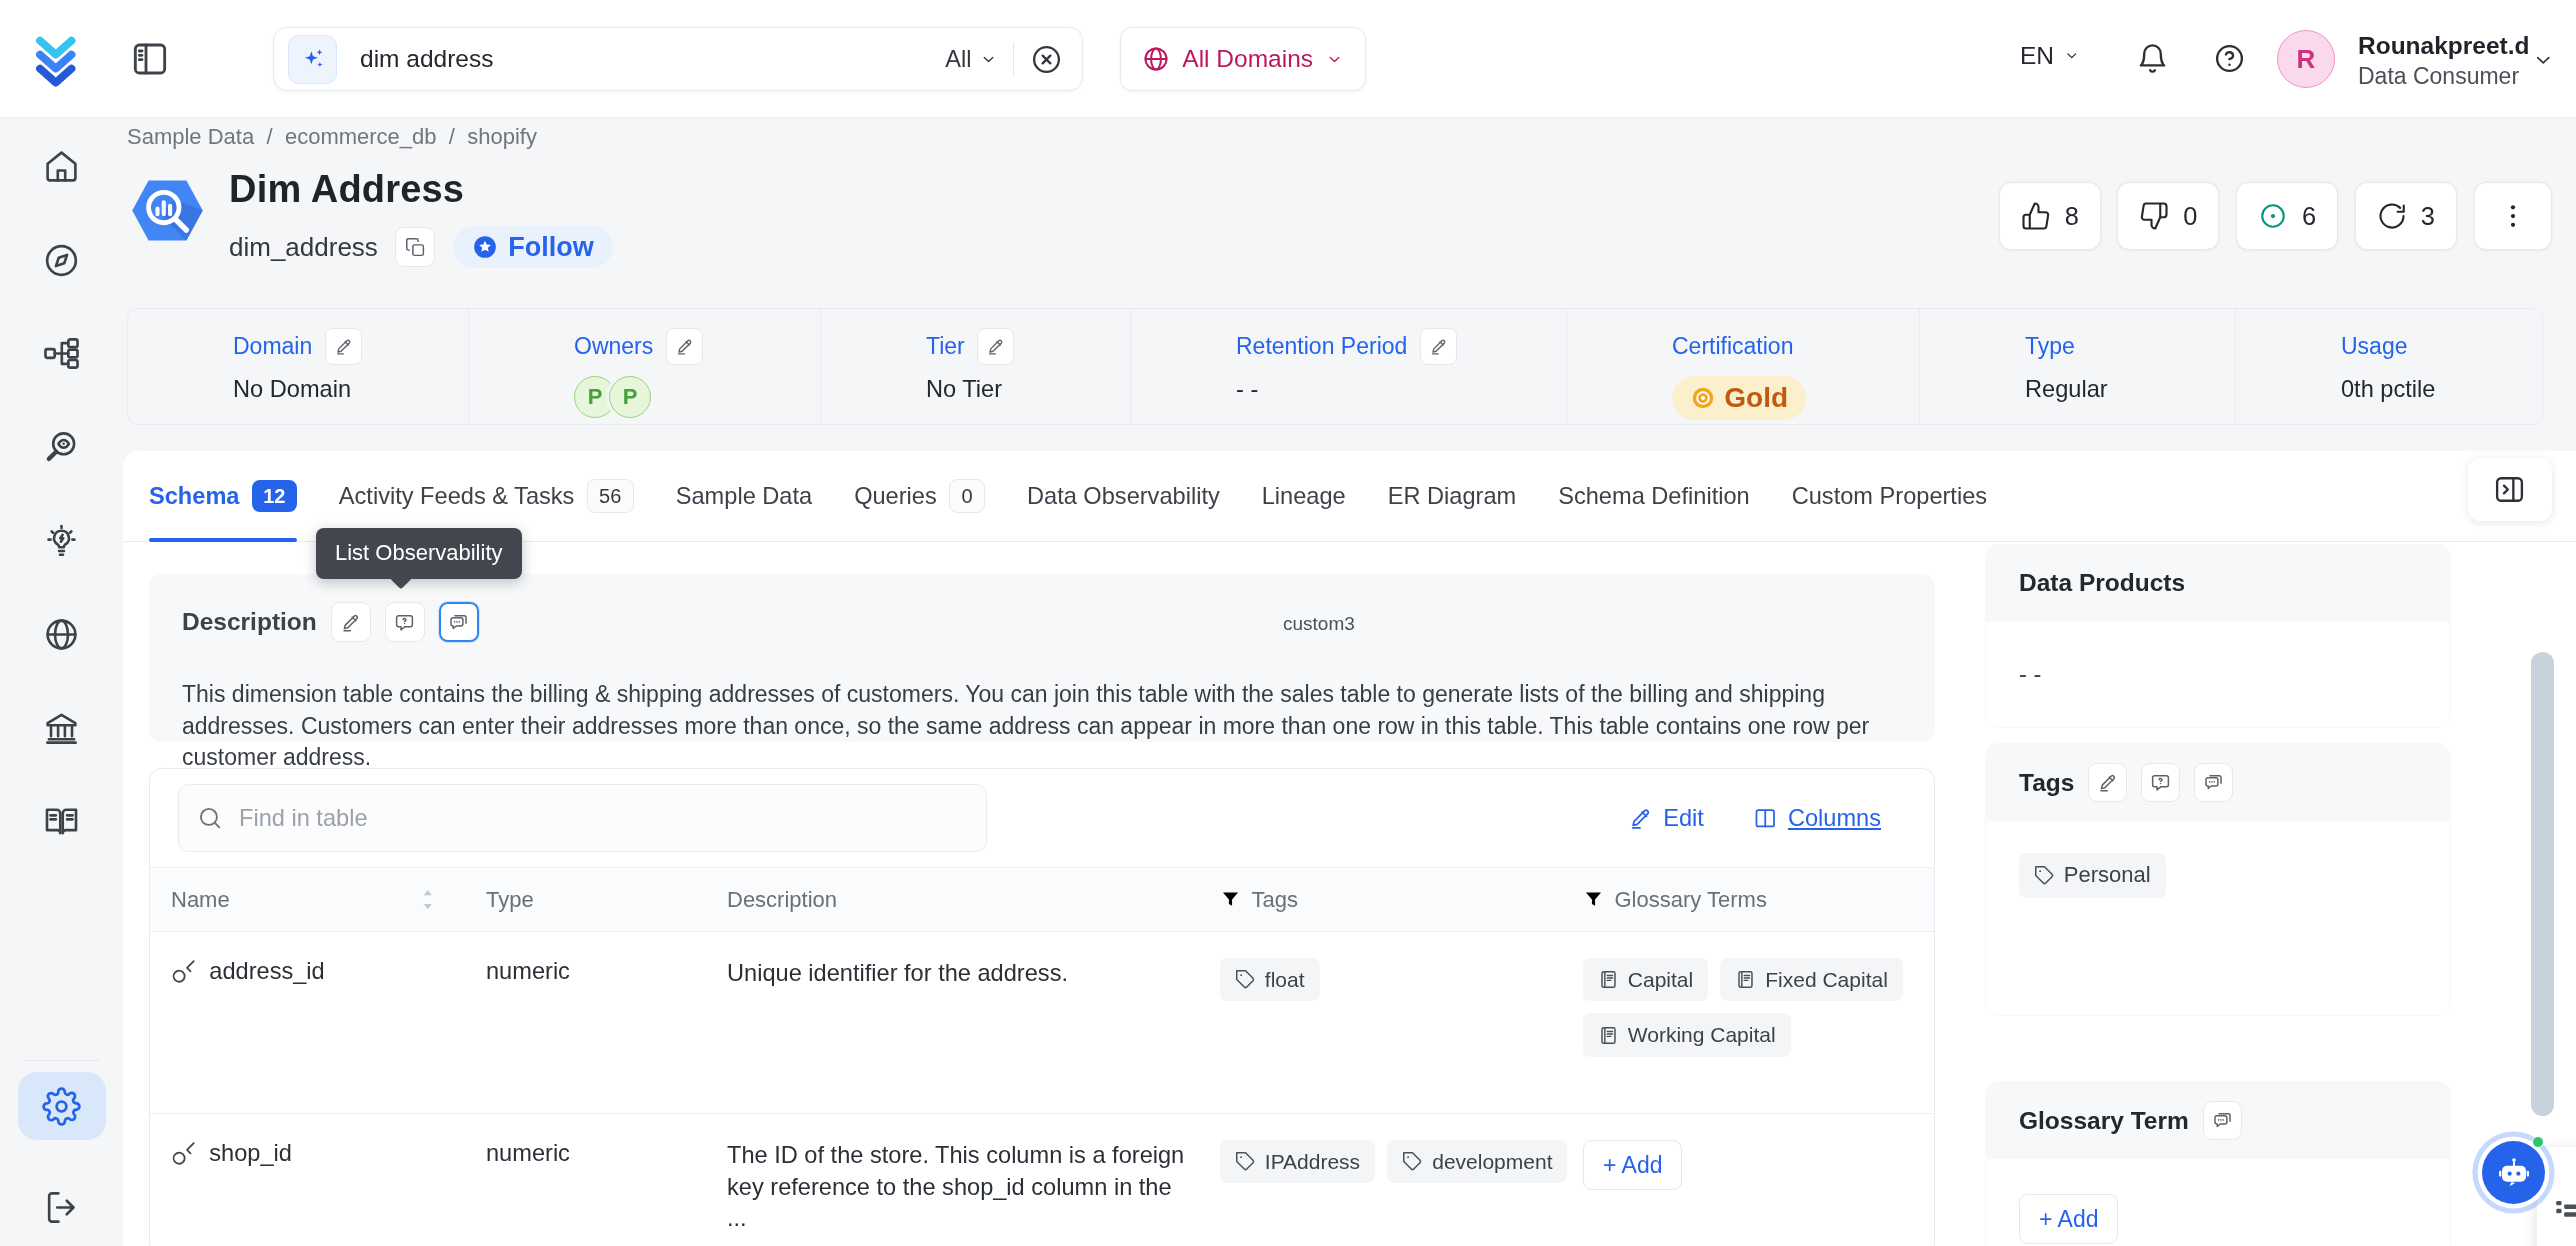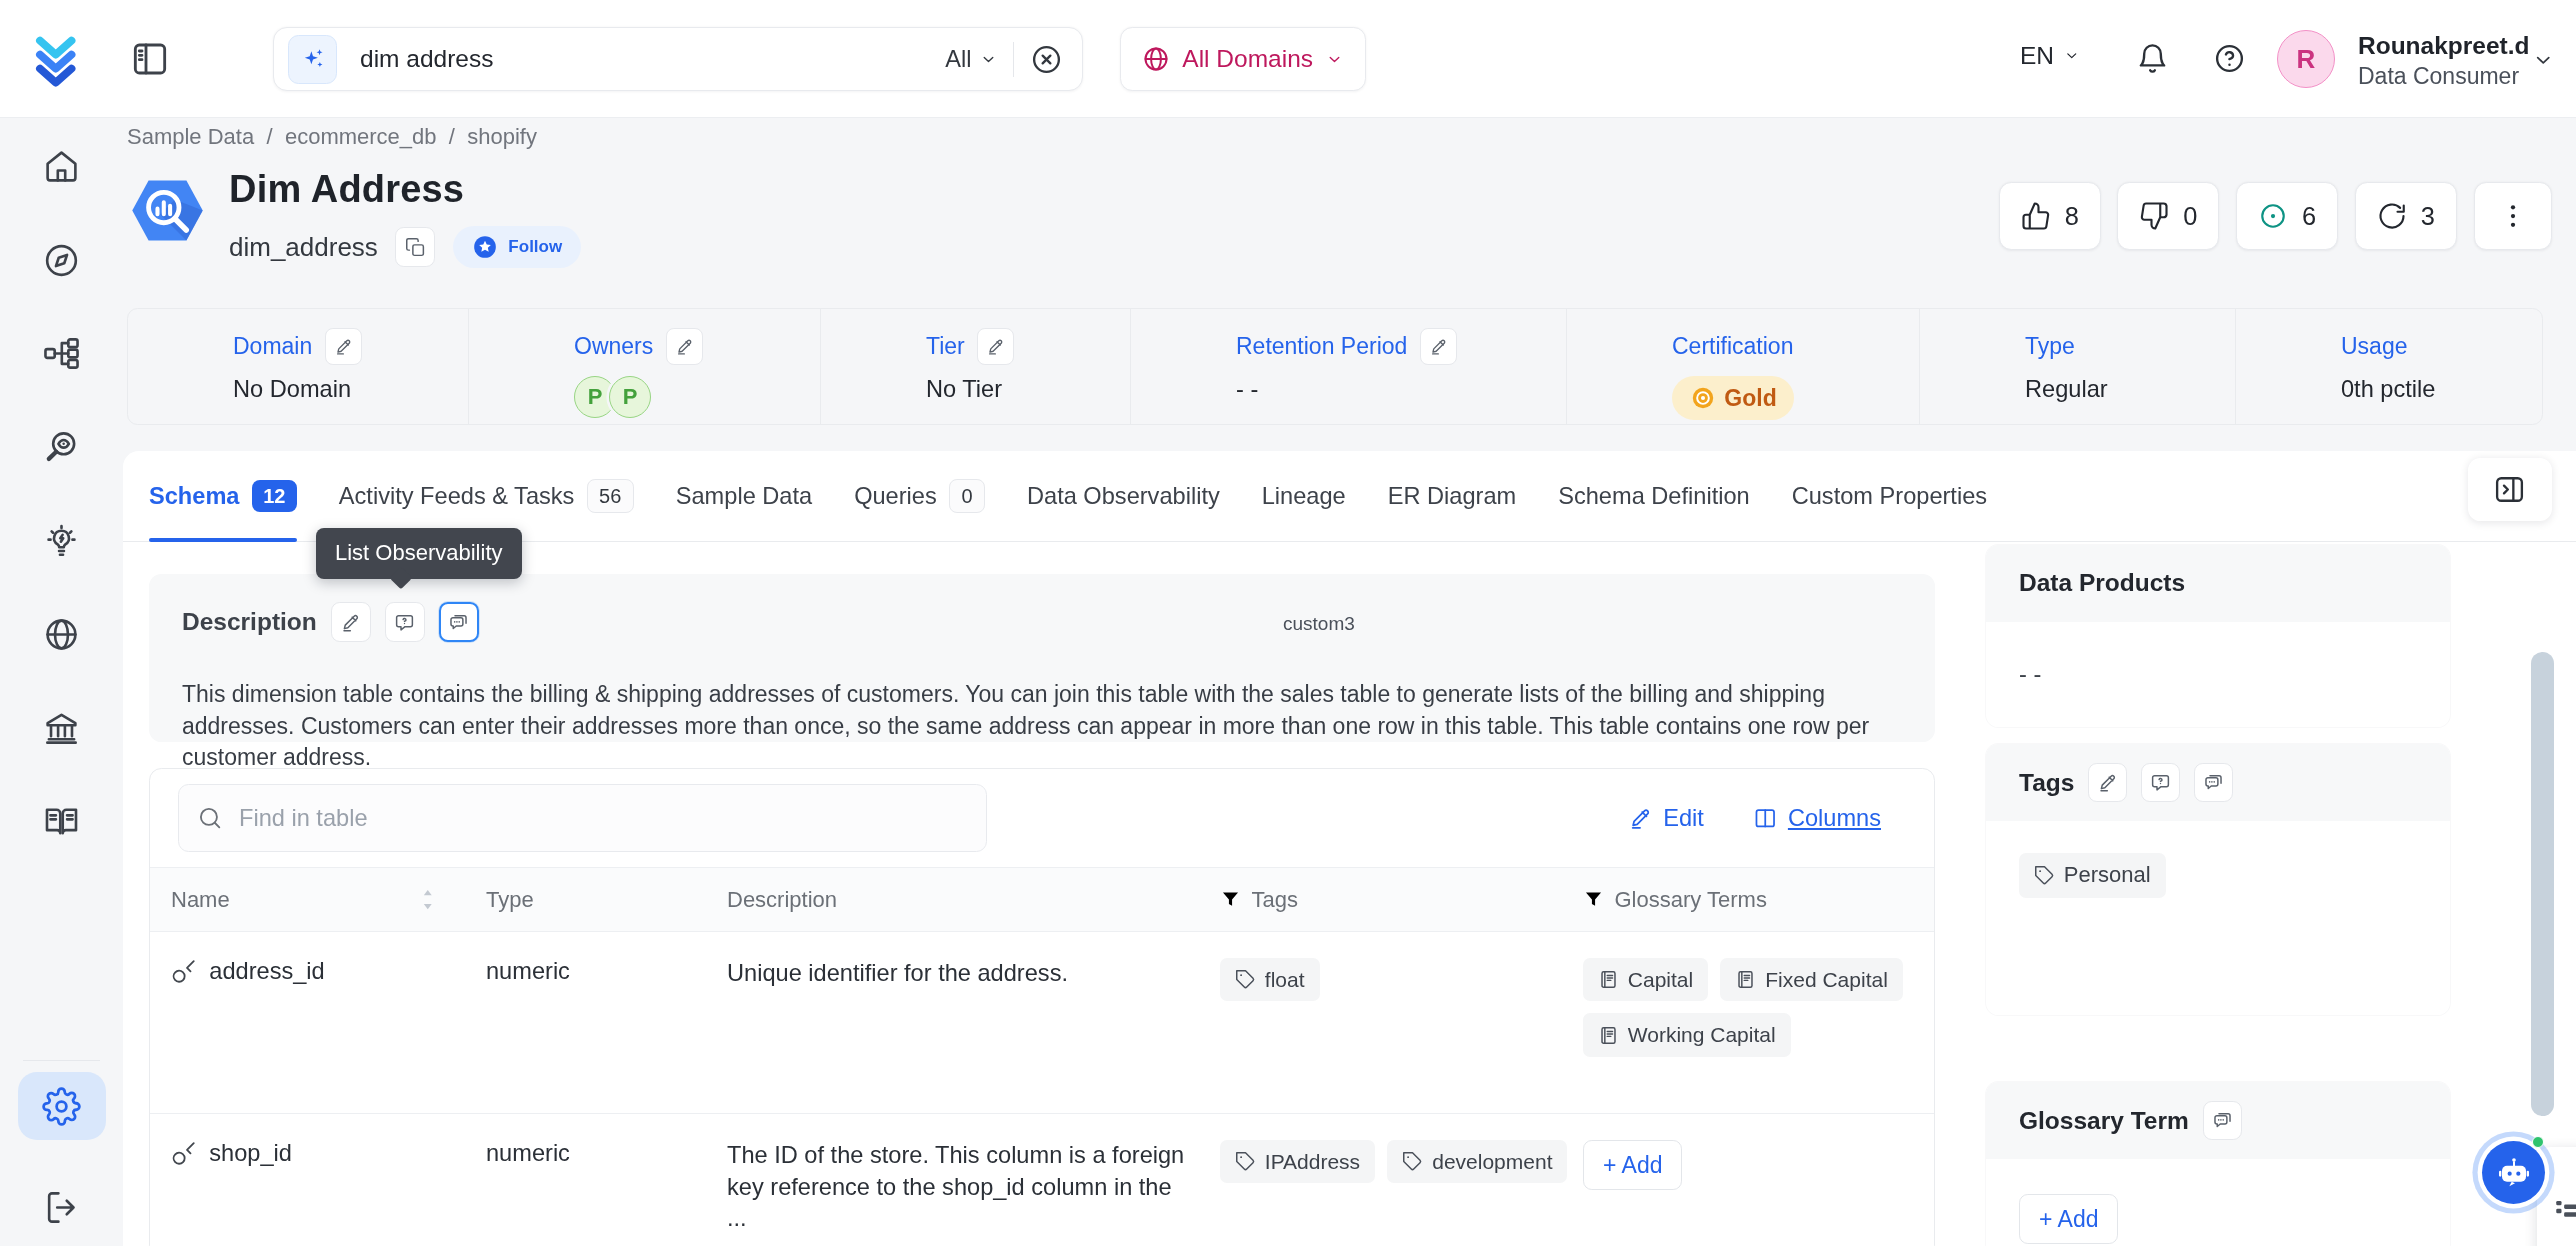"Follow" #follow-chip { font-size: 17px -> 27px }
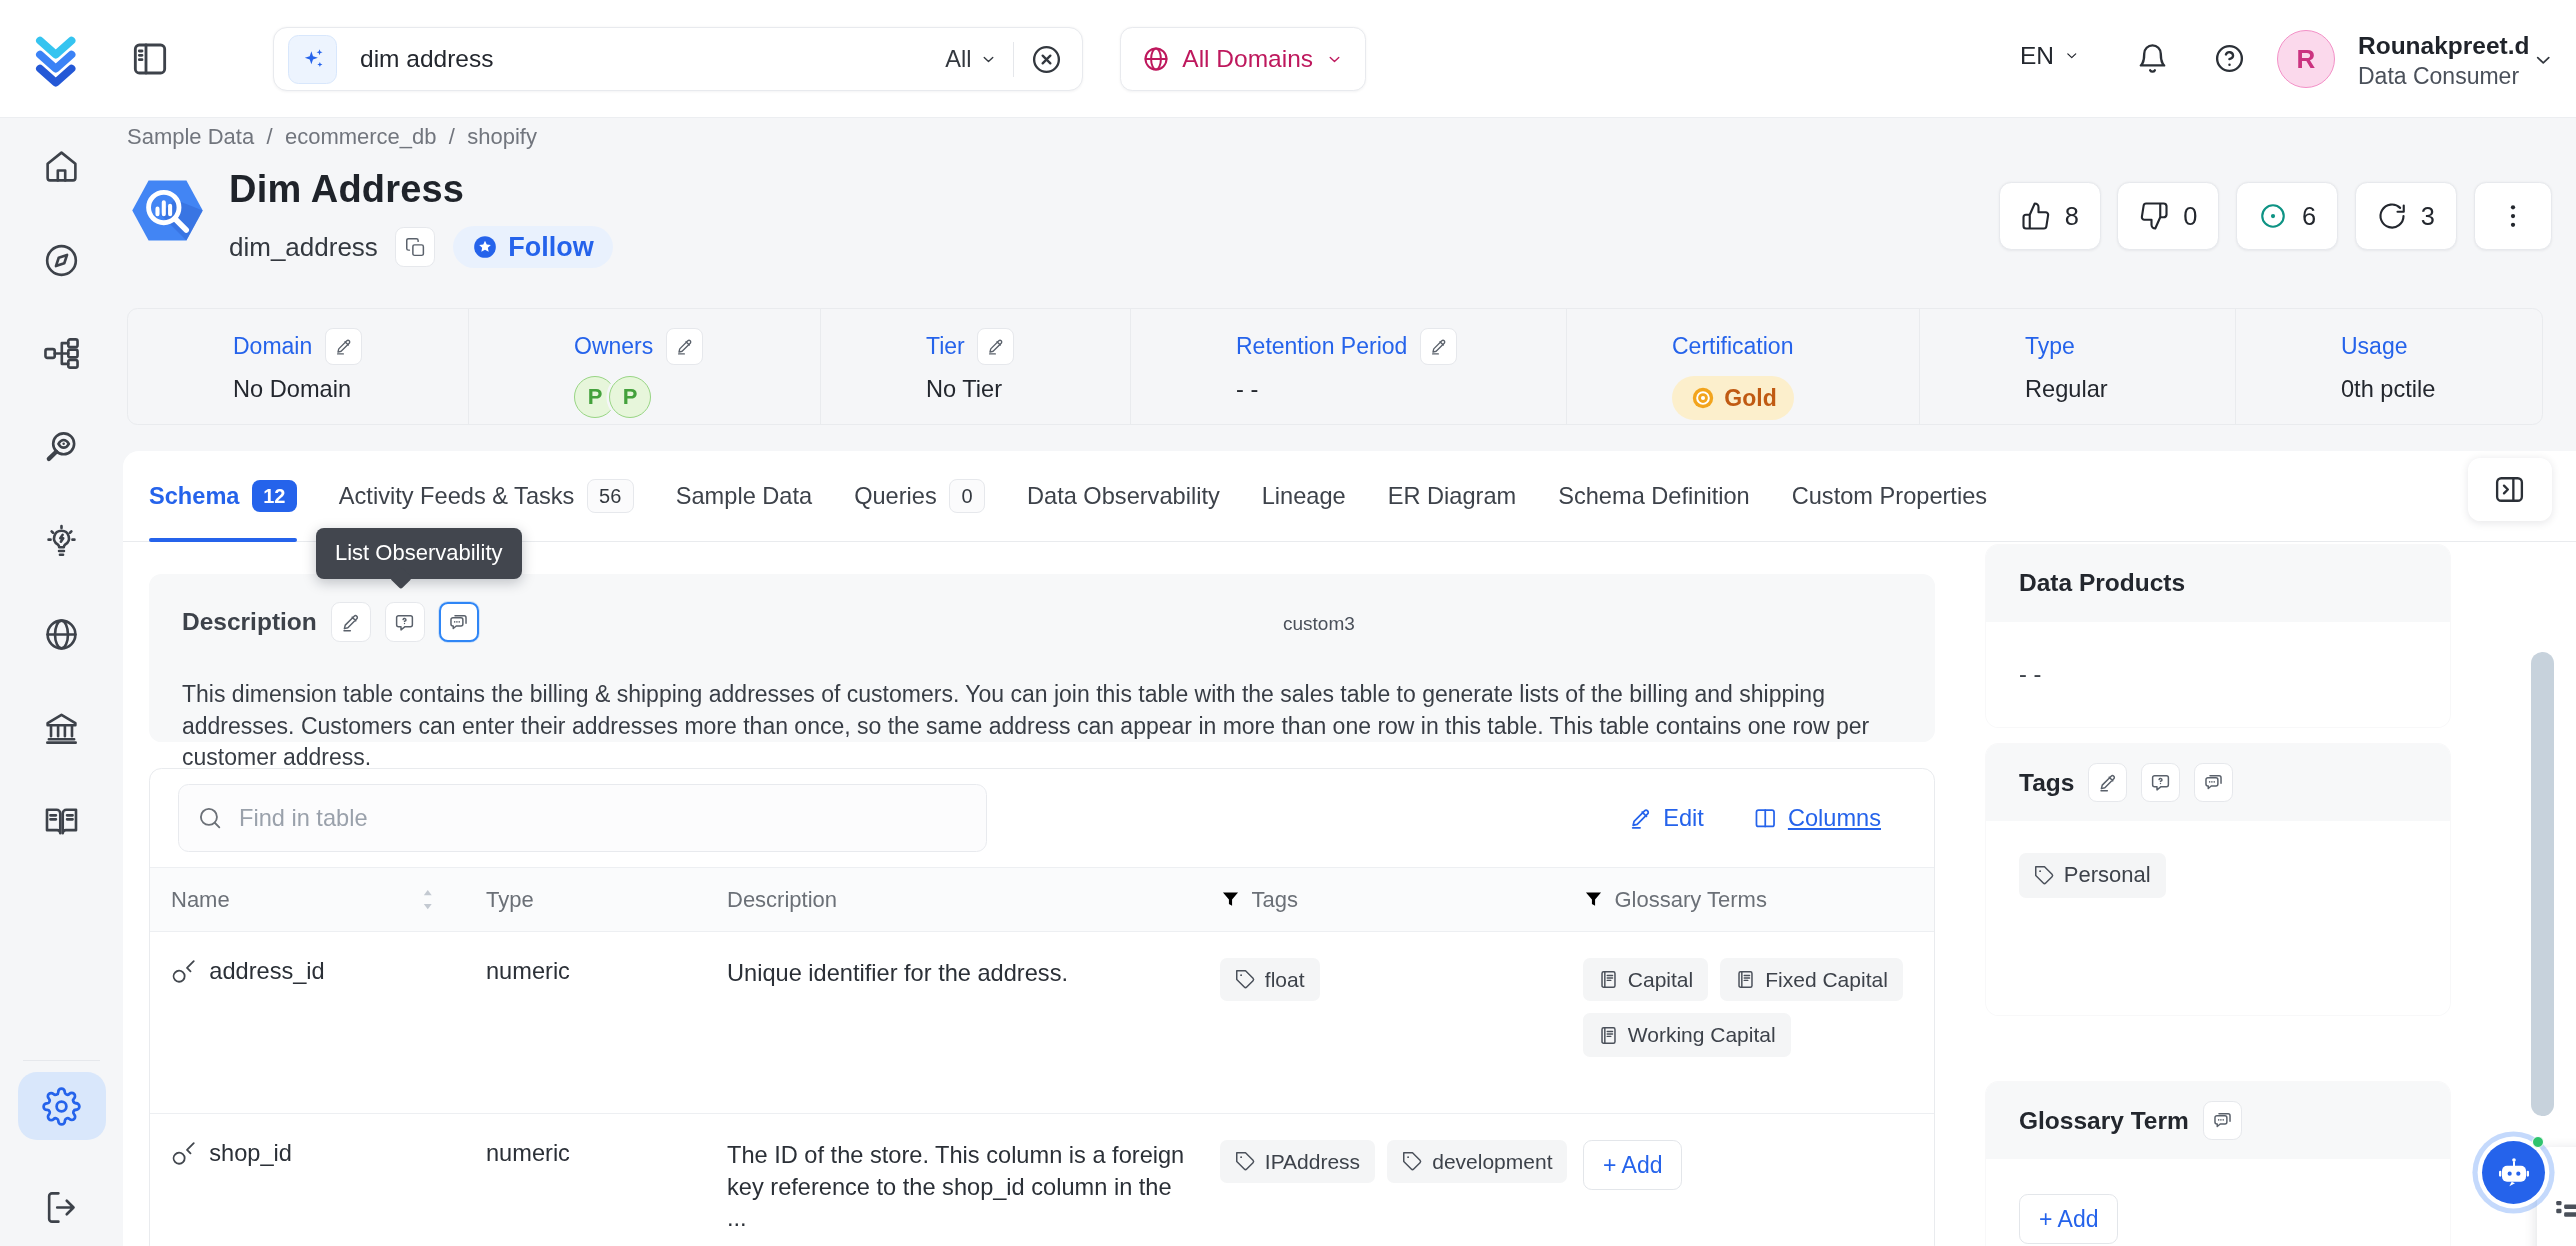"Gold" #cert-chip { font-size: 23px -> 28px }
